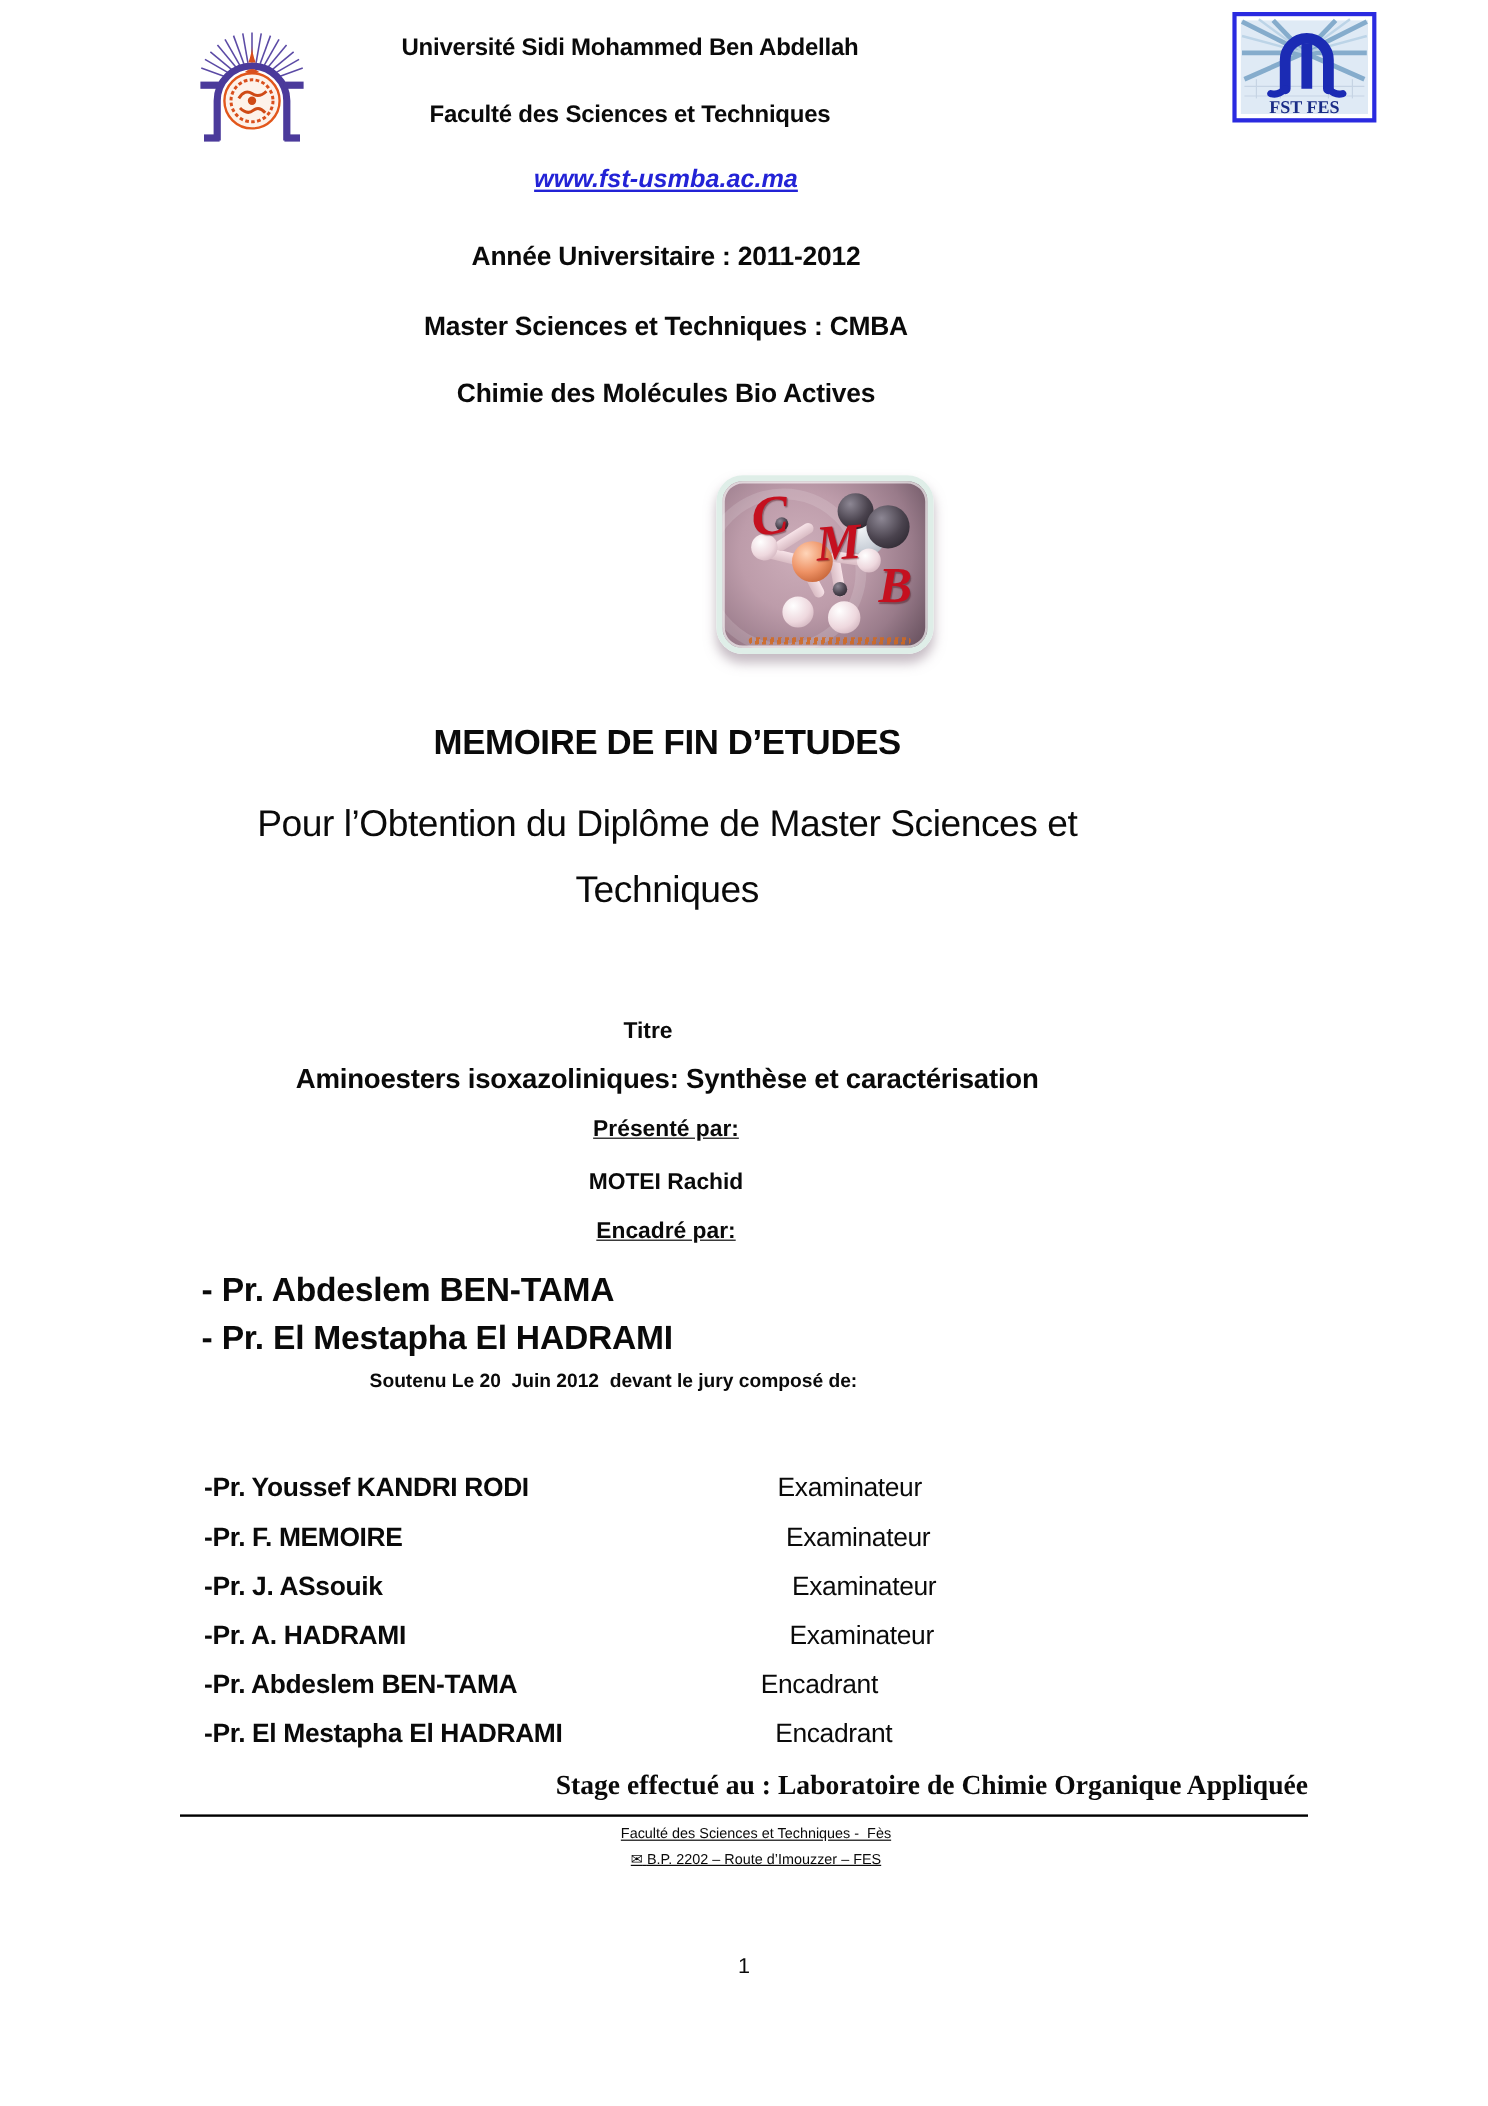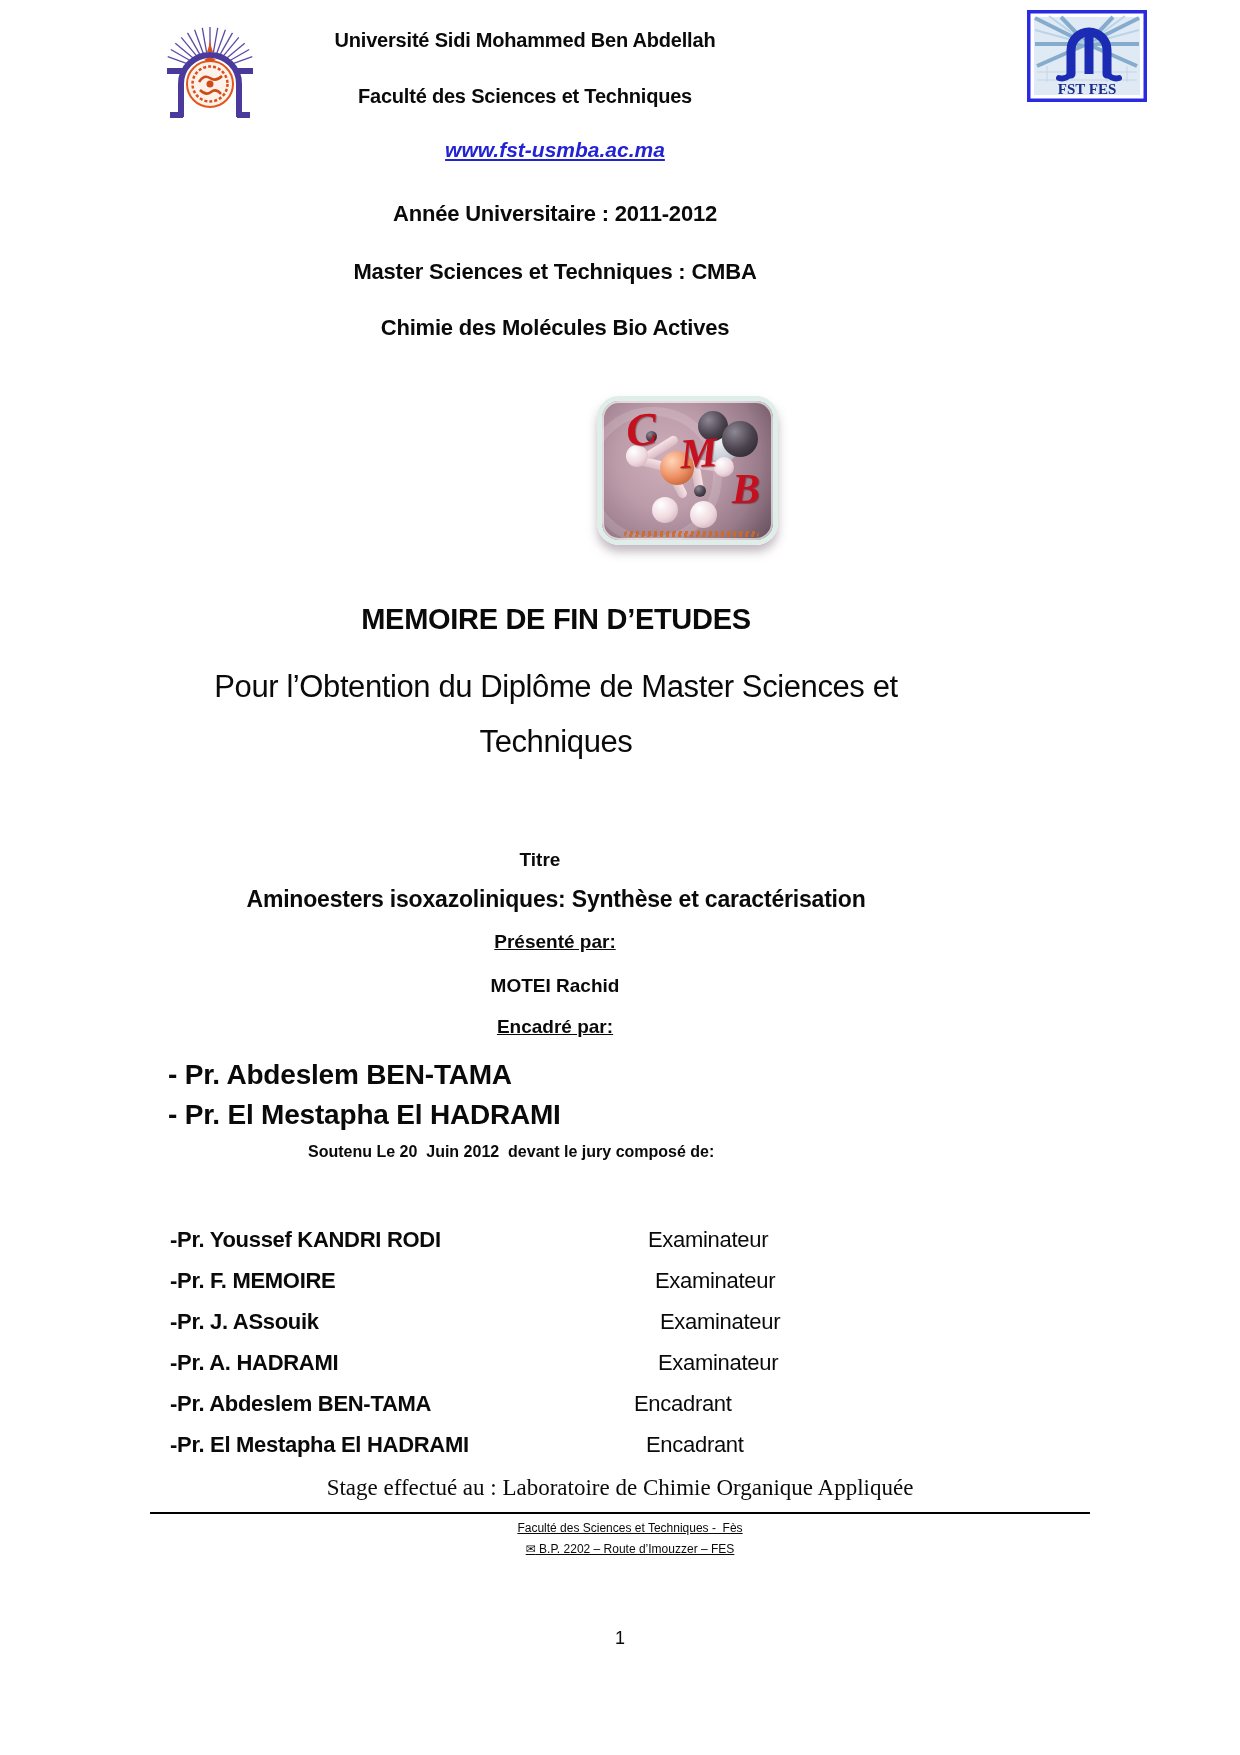"Stage effectué au : Laboratoire" .stage { font-weight: 400 -> 700; text-align: center -> right }
